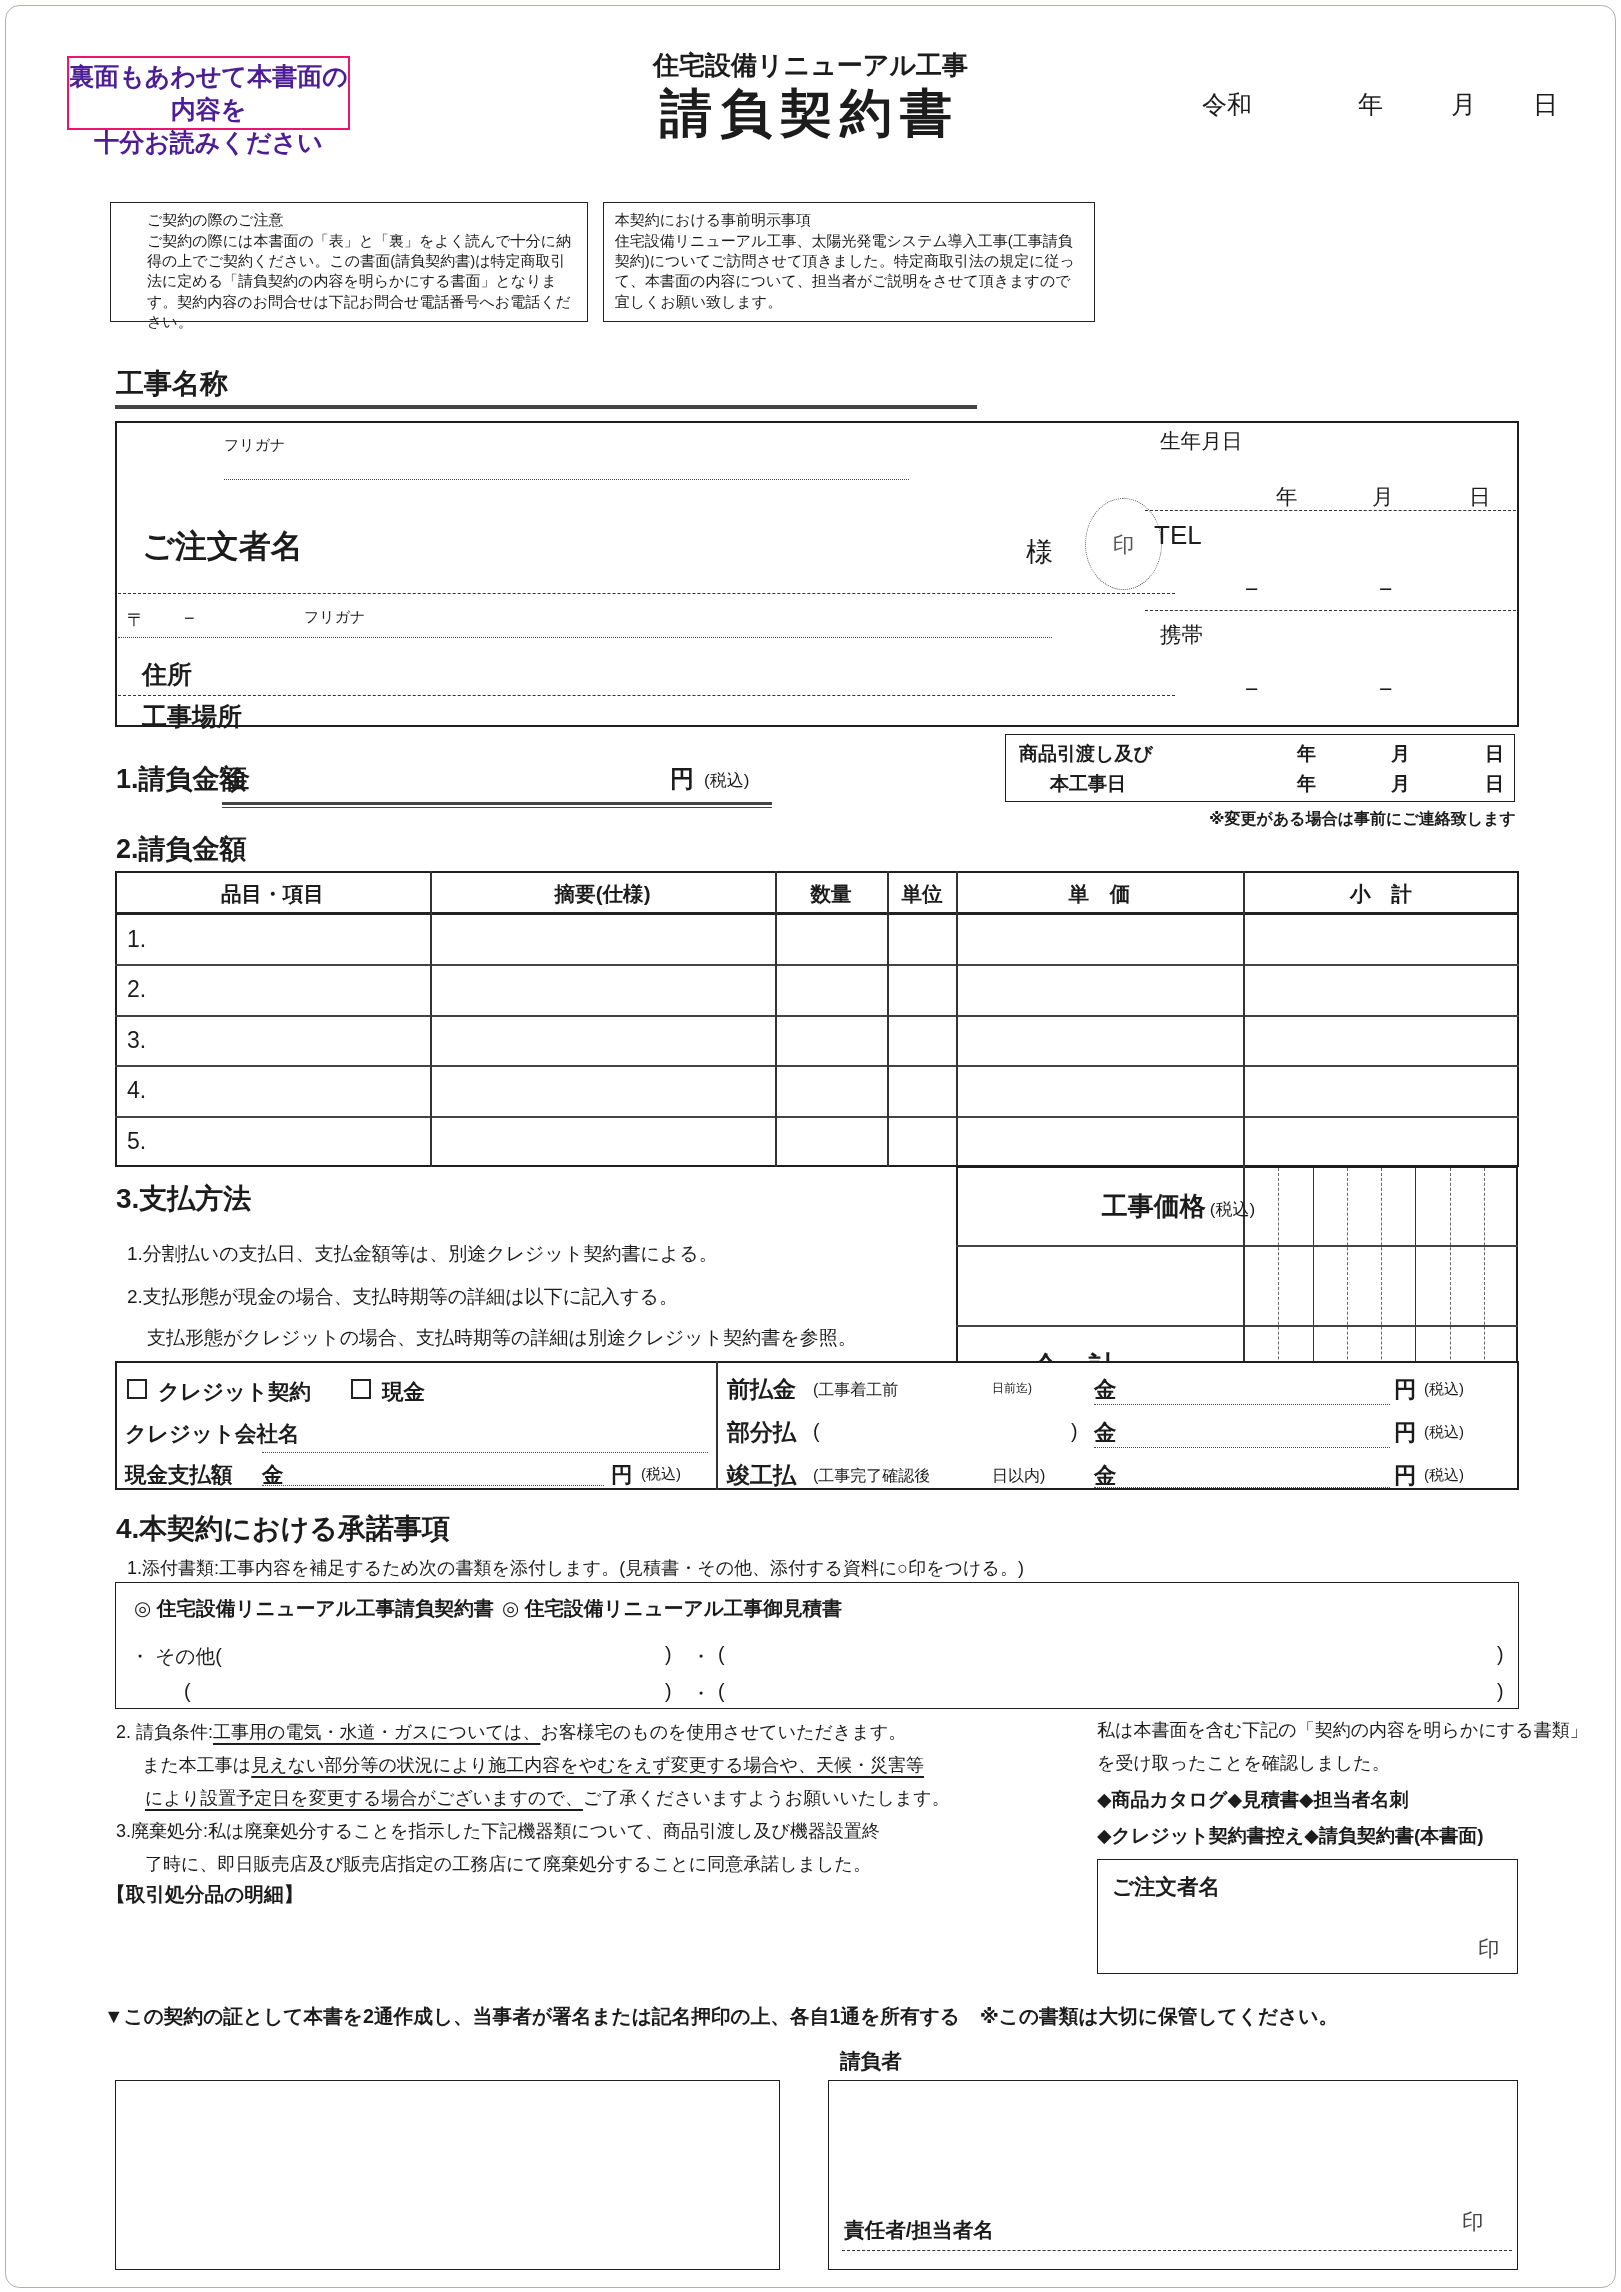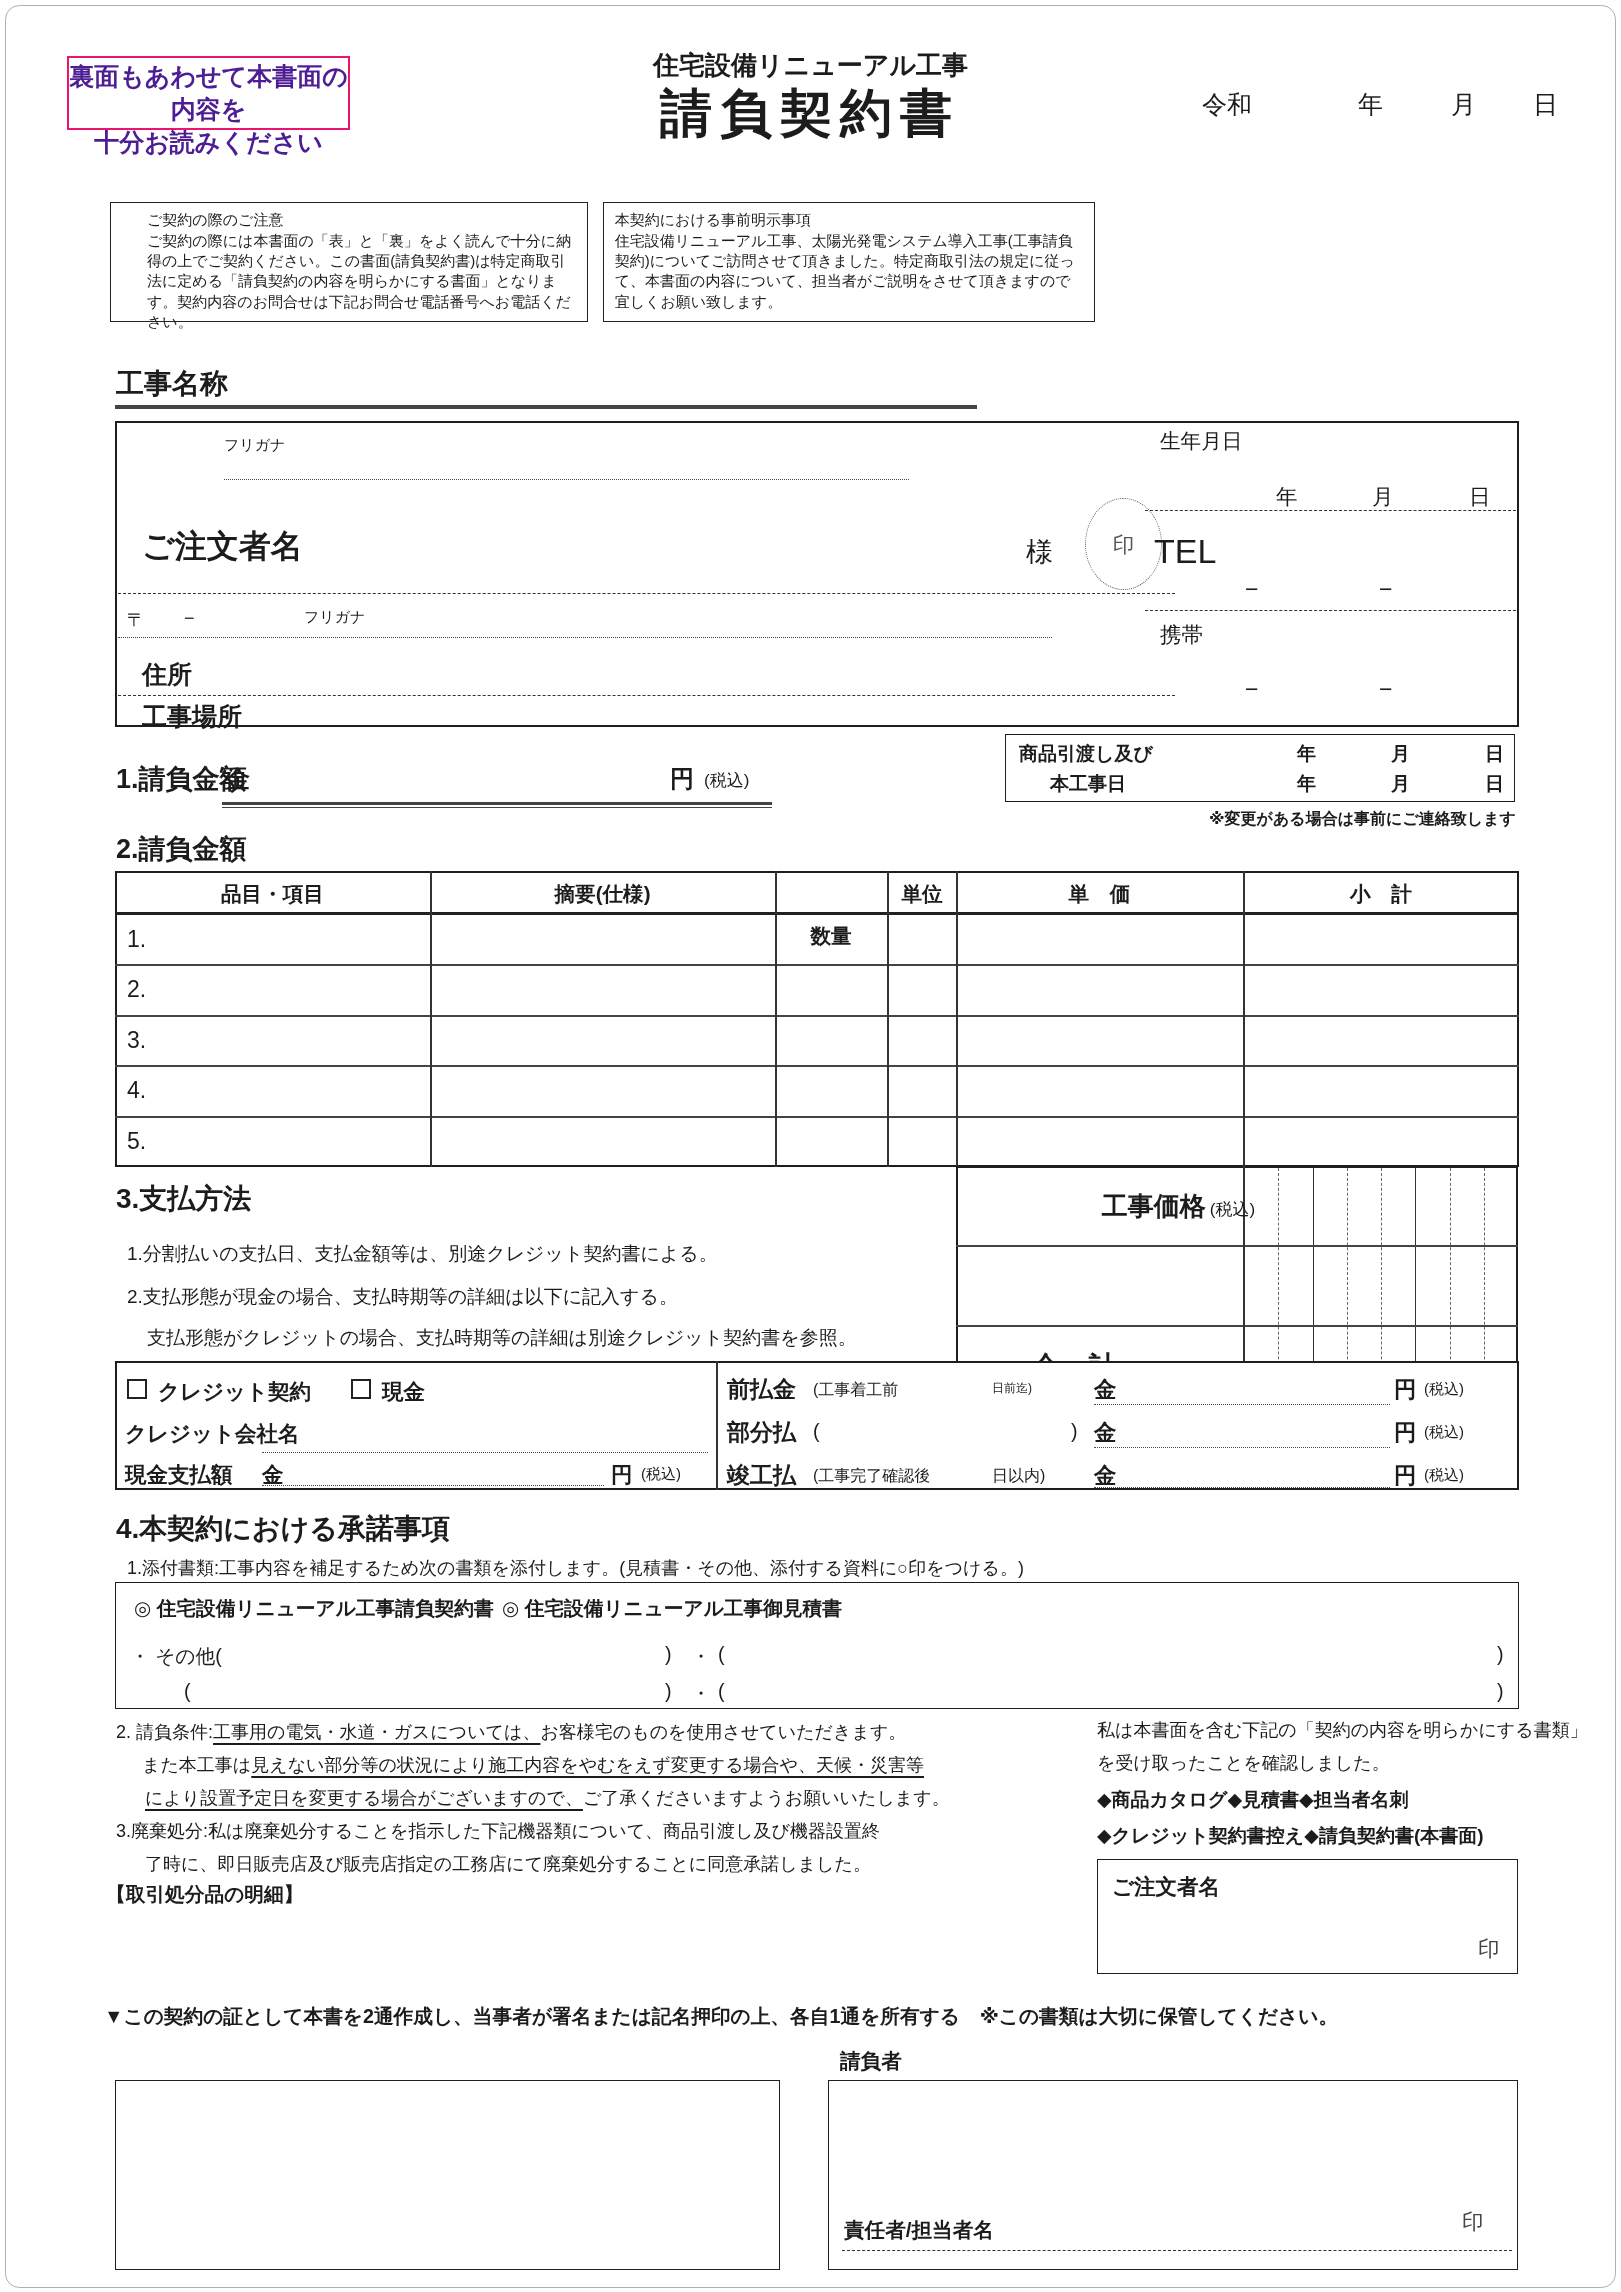"TEL" div.abs { font-size: 34px -> 26px; top: 532px -> 520px }
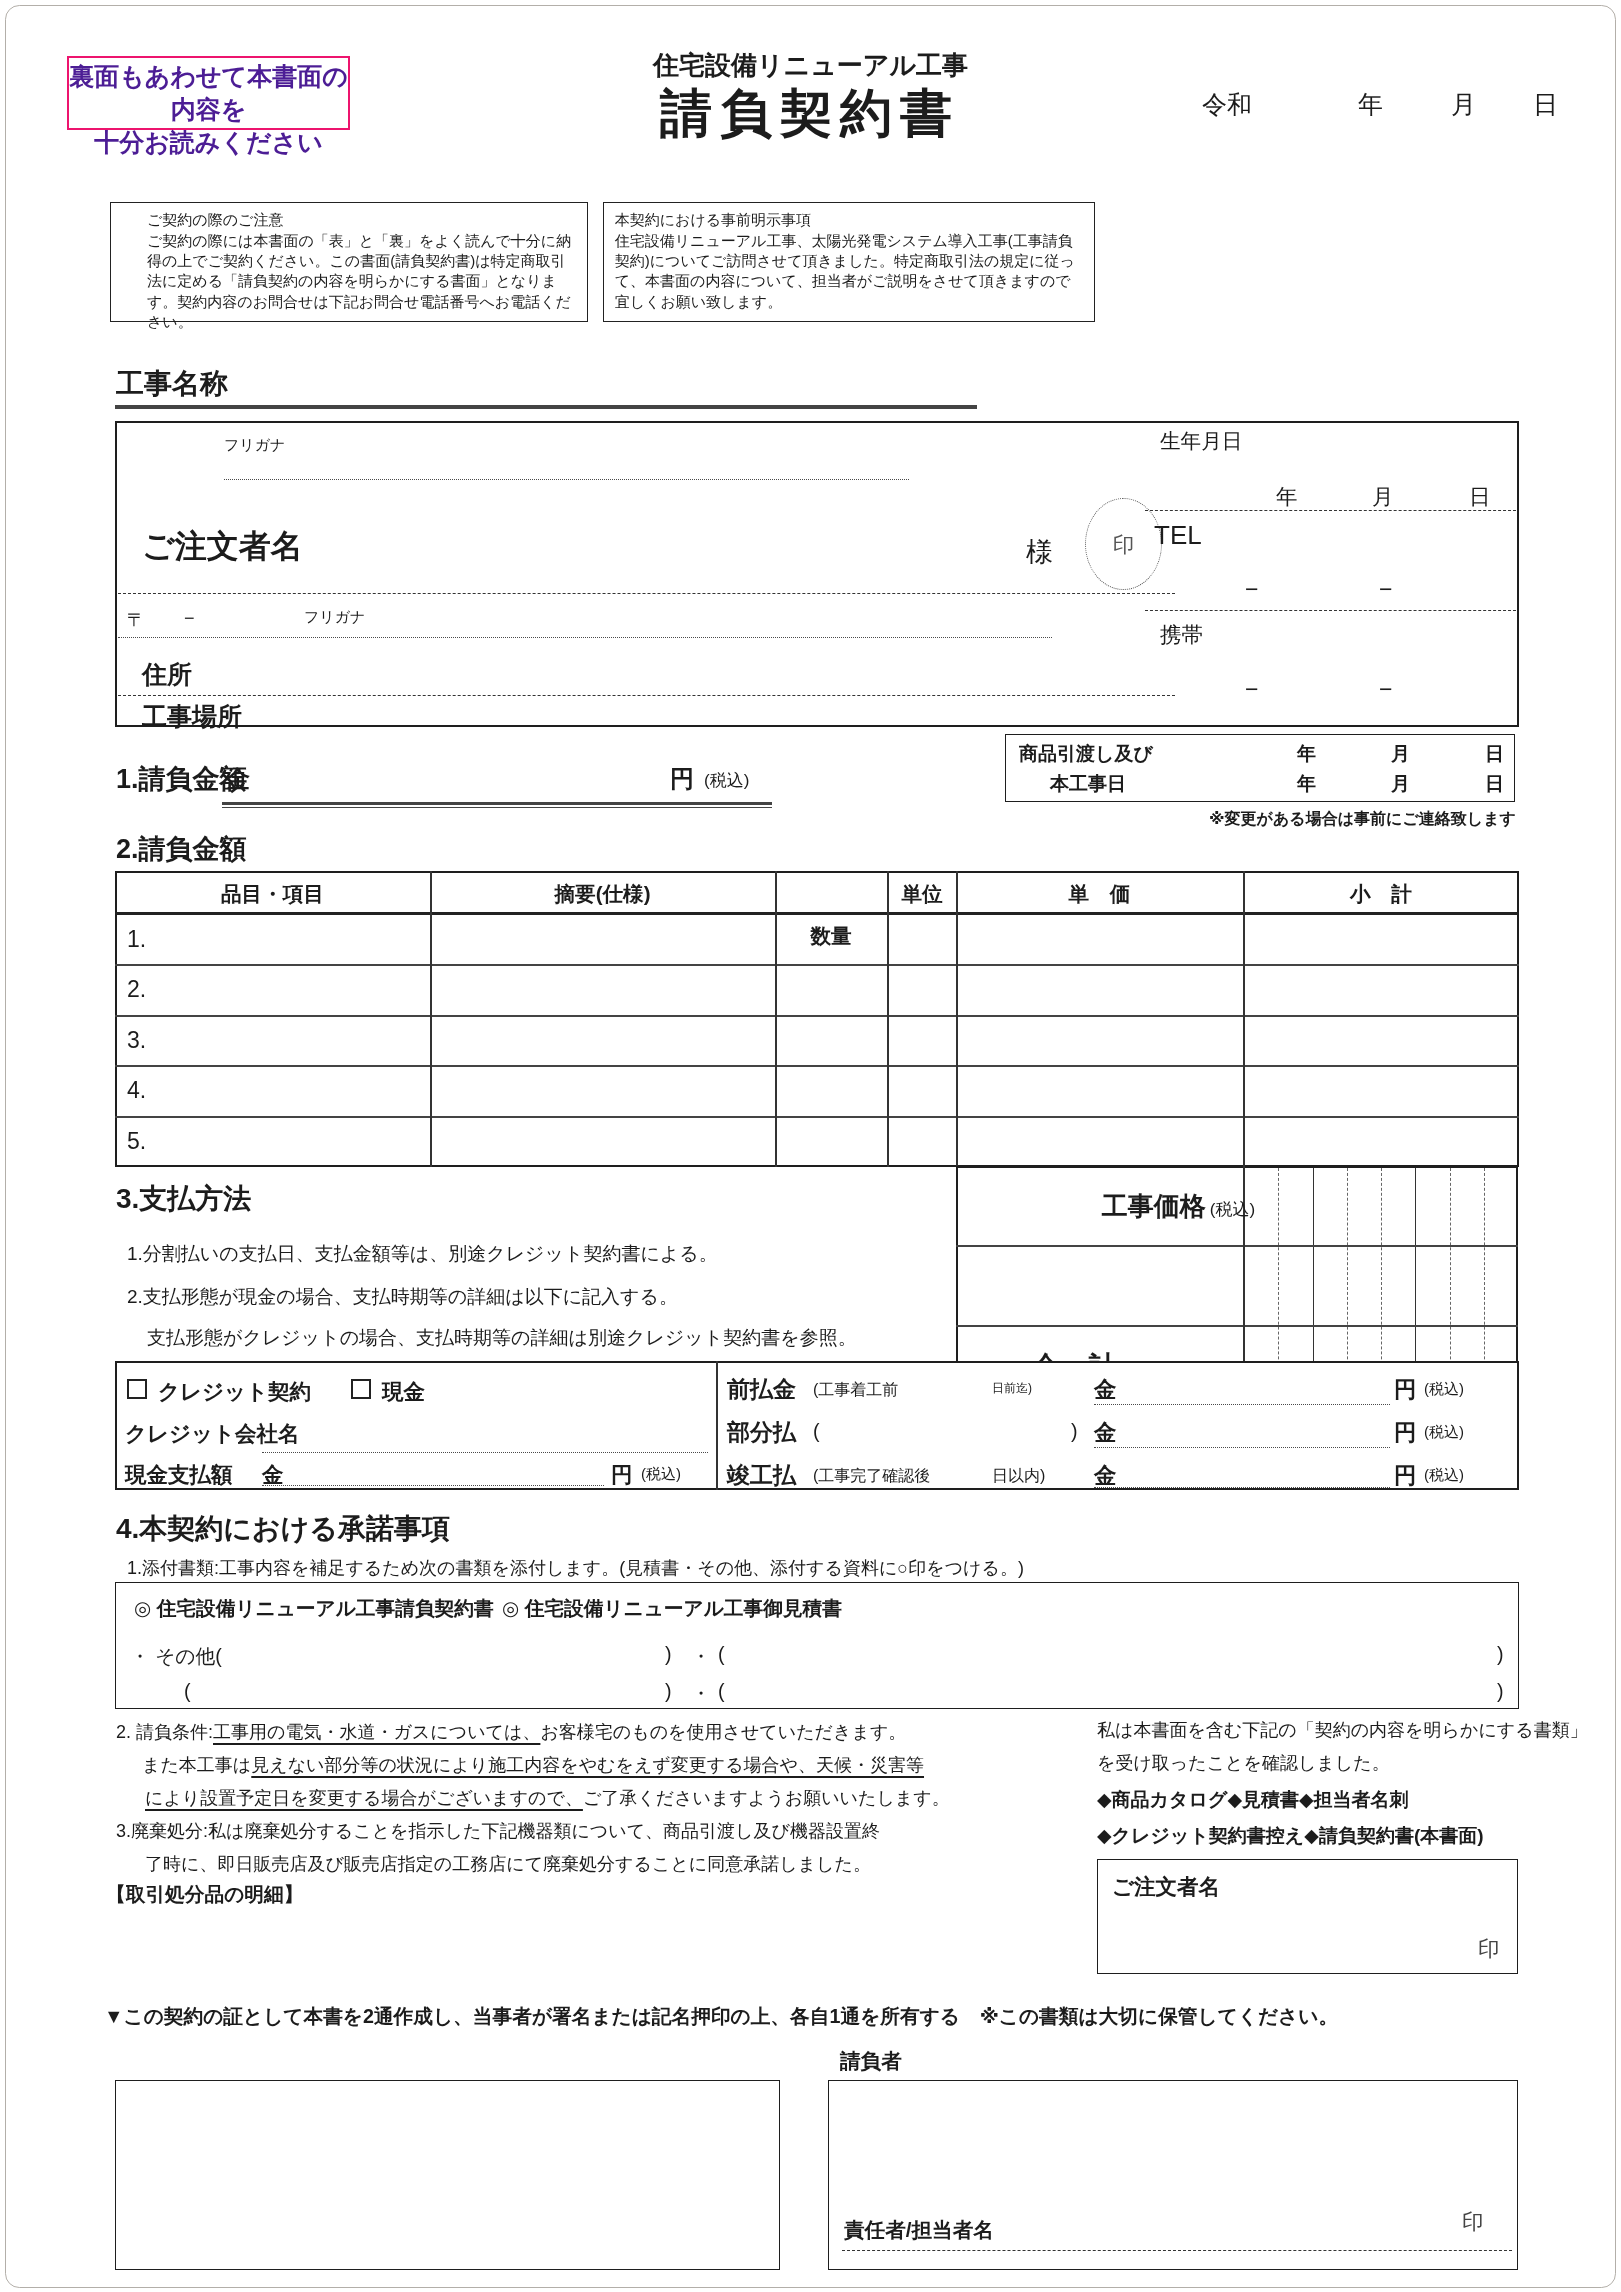"数量" div.abs { margin-top: 42px -> none }
